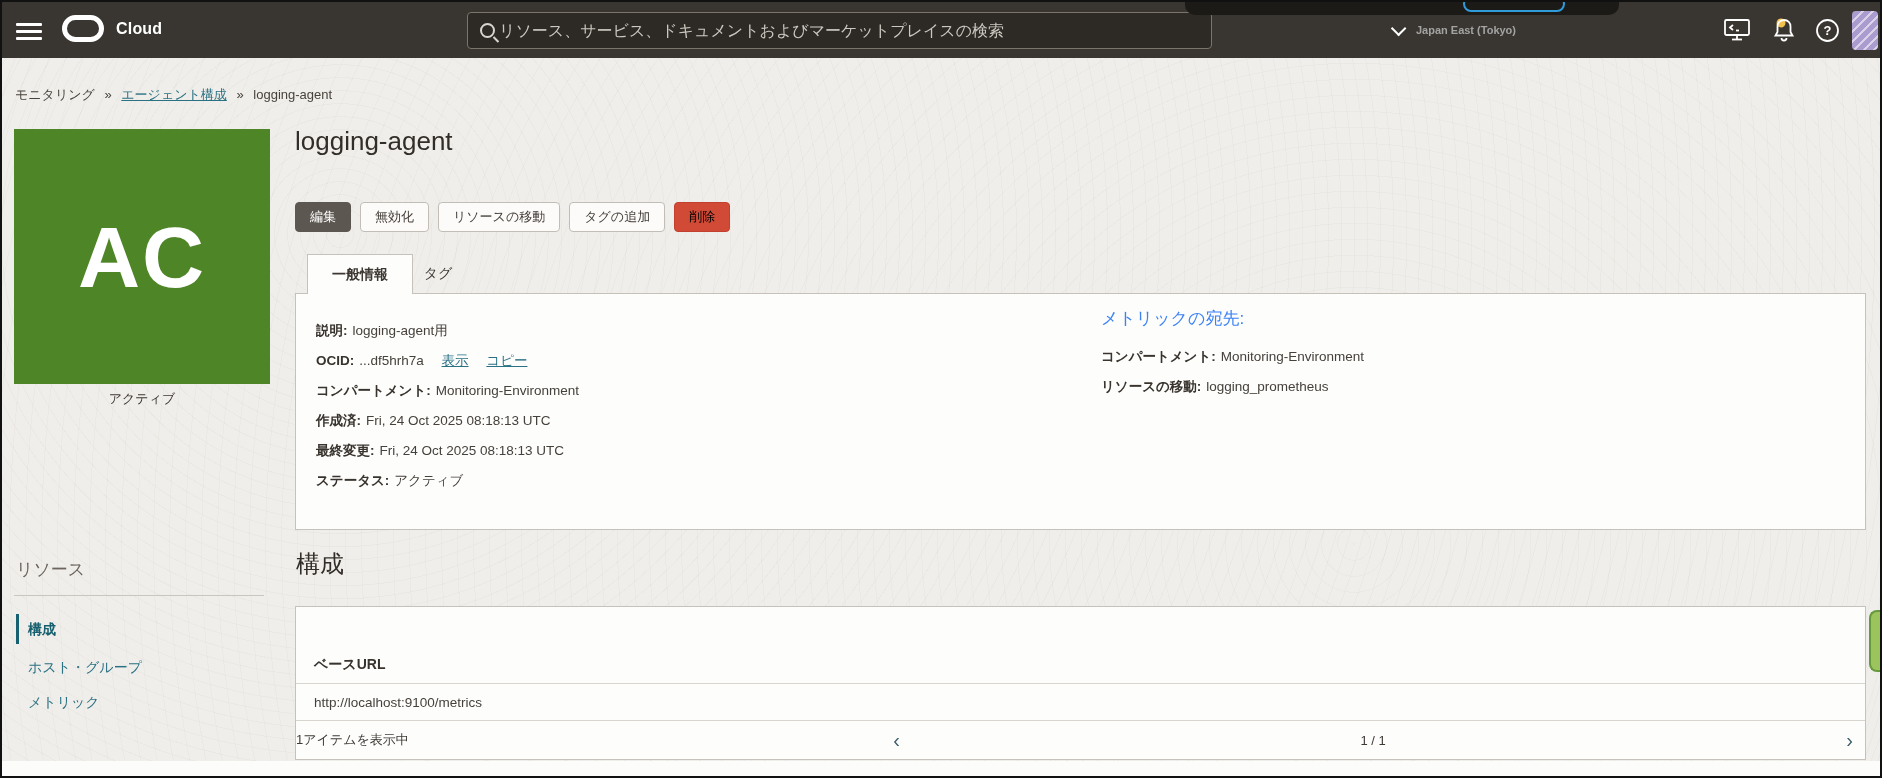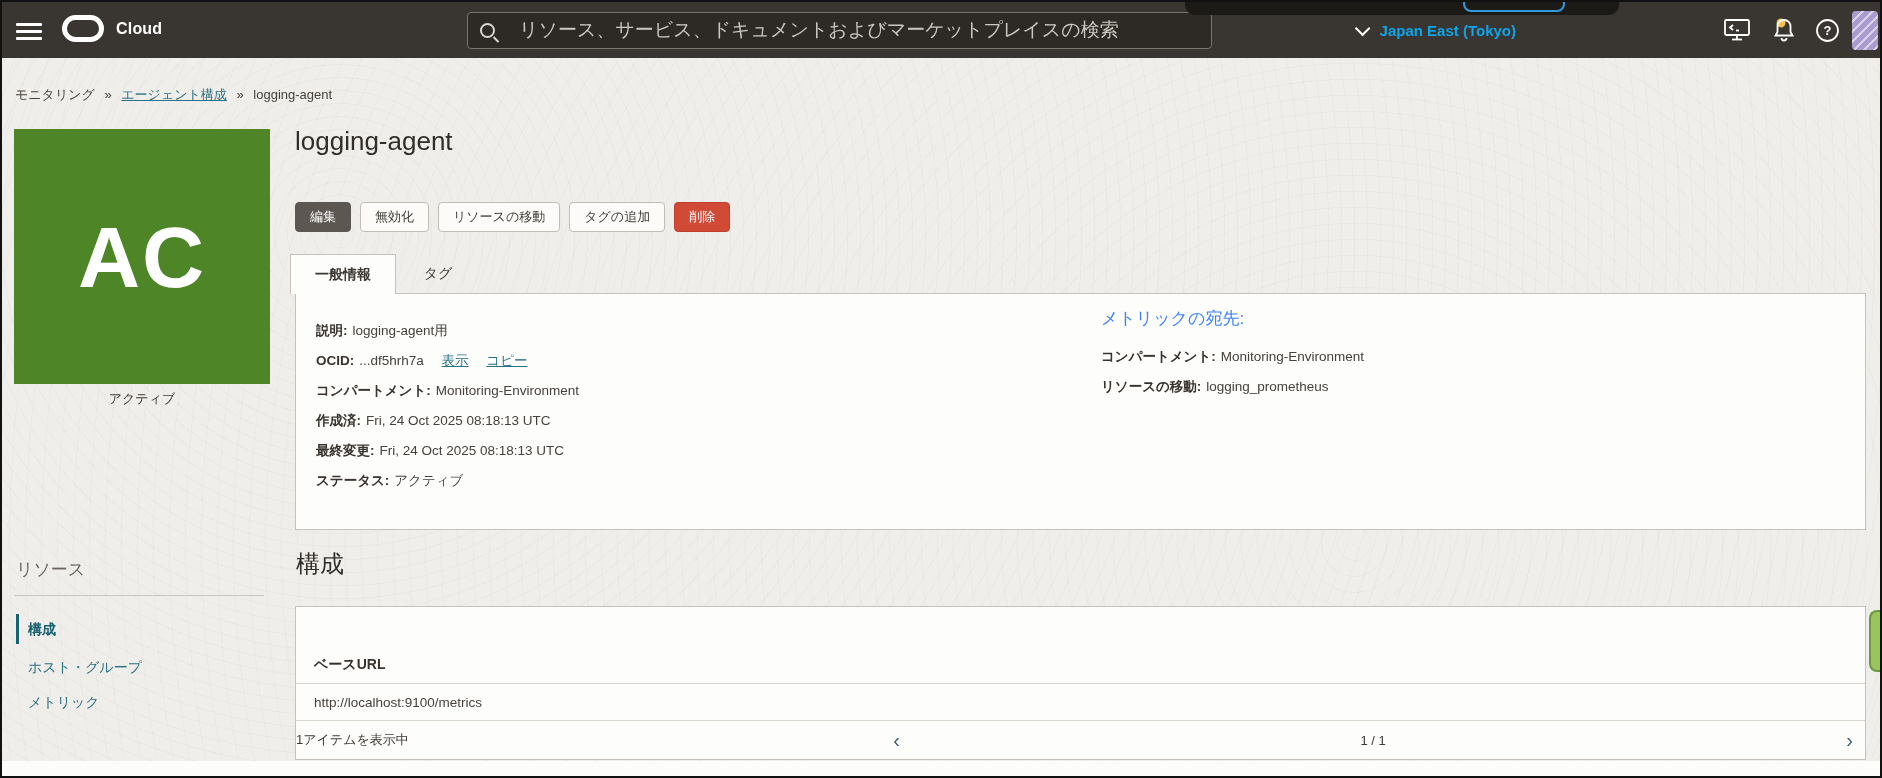"リソース、サービス、ドキュメントおよびマーケットプレイスの検索" .searchbar input { font-family: Liberation Mono, monospace -> Liberation Serif, serif; font-size: 19px -> 16px; margin-left: 24px -> 4px }
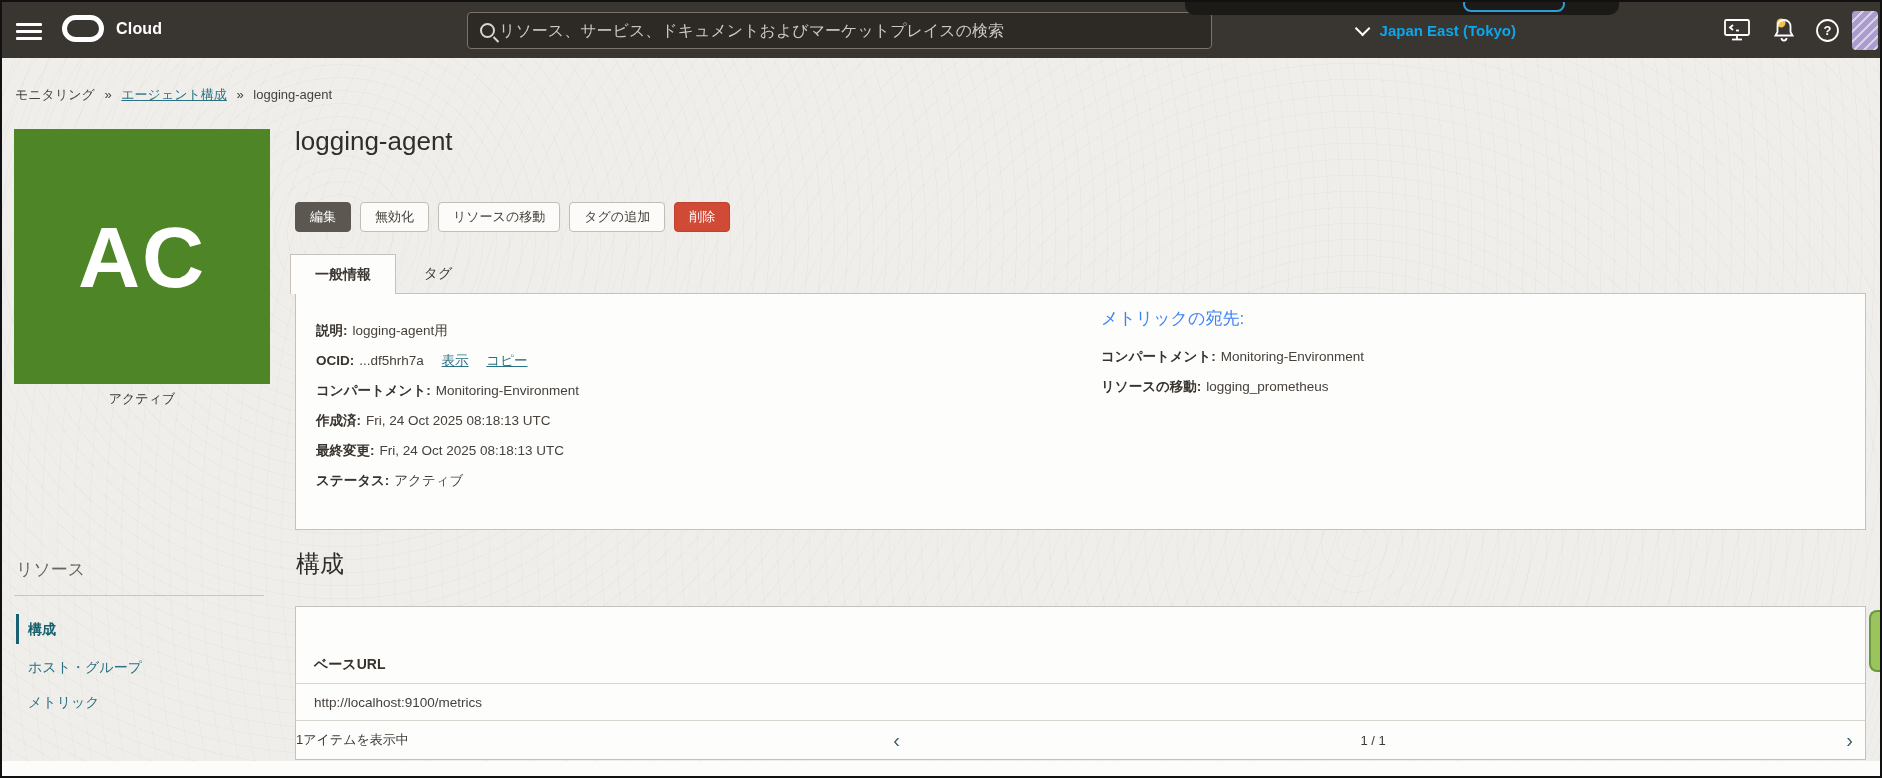"Japan East (Tokyo)" .region-label { color: #0ea5e9 -> #a3a3a3; font-size: 15px -> 11px }
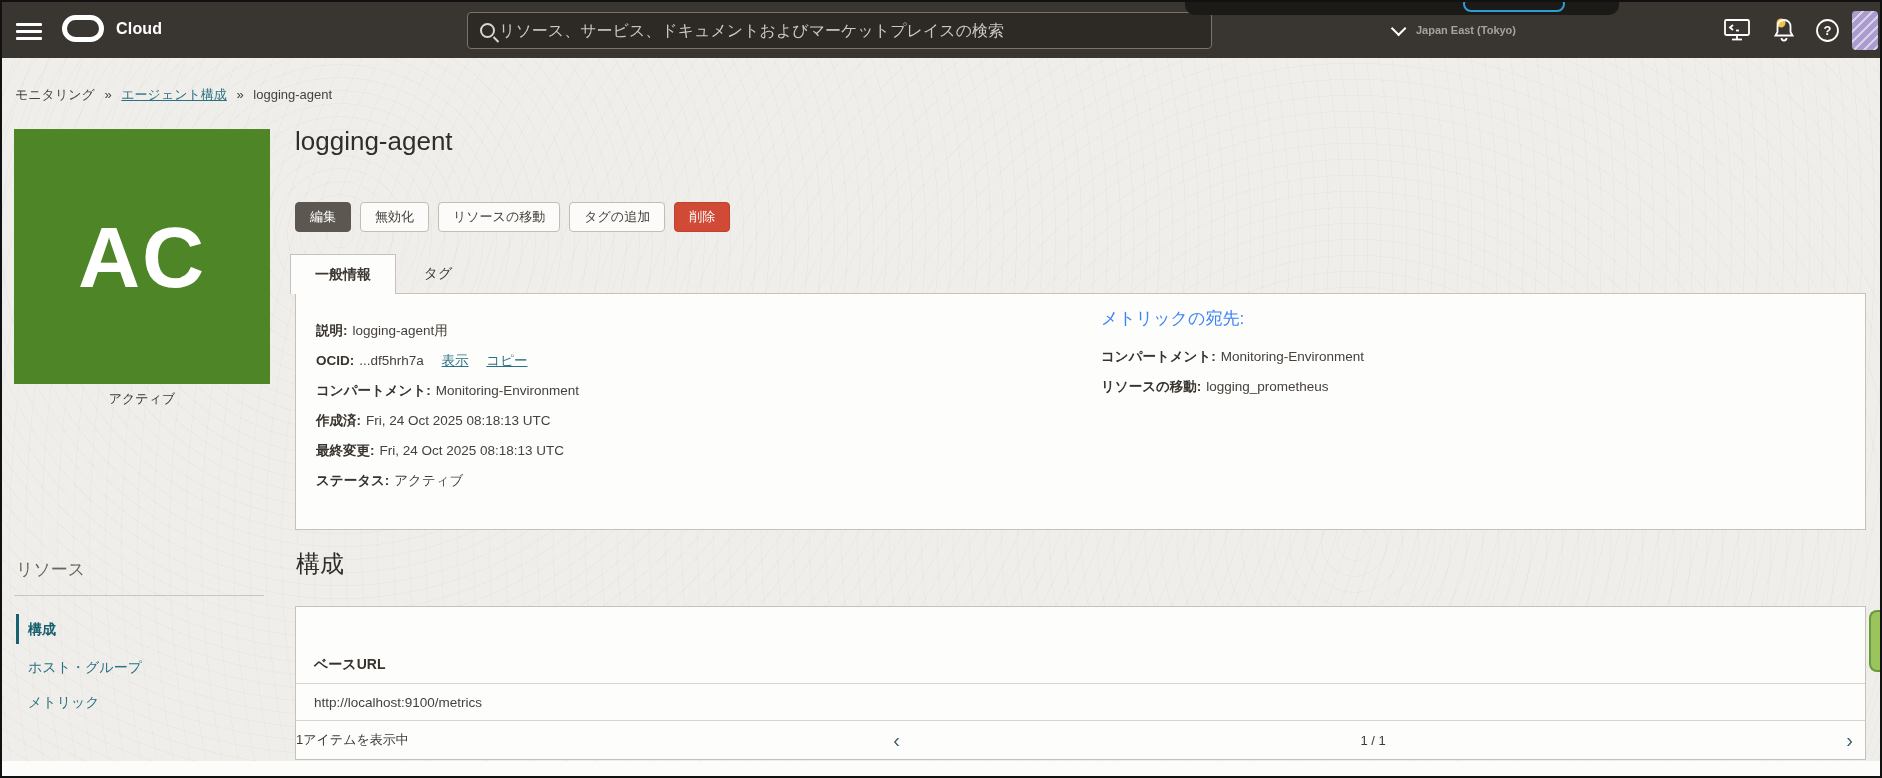"削除" .btn.danger { color: #ffffff -> #000000 }
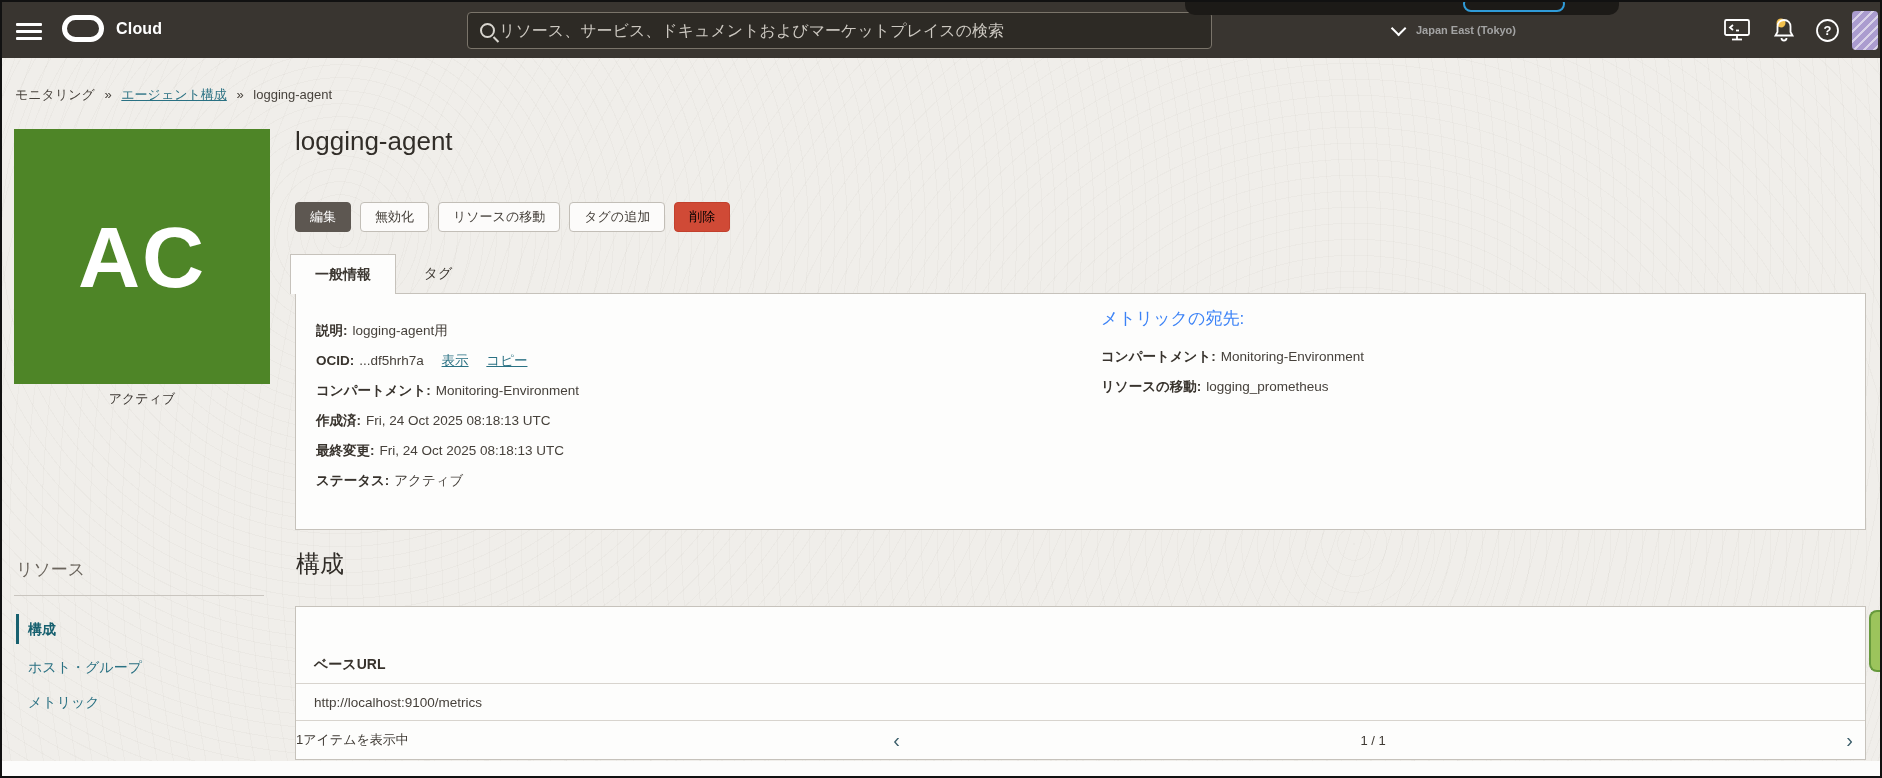"一般情報" .tab.active { left: 288px -> 305px }
